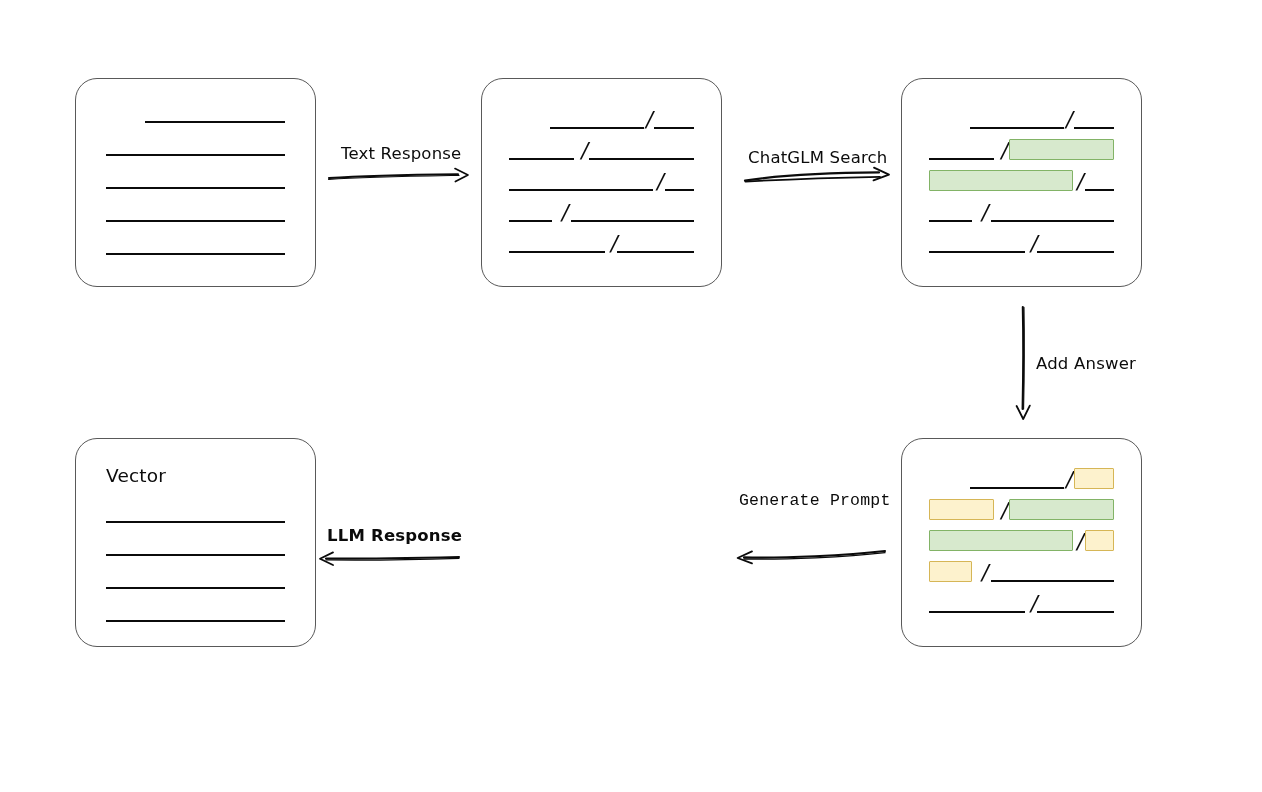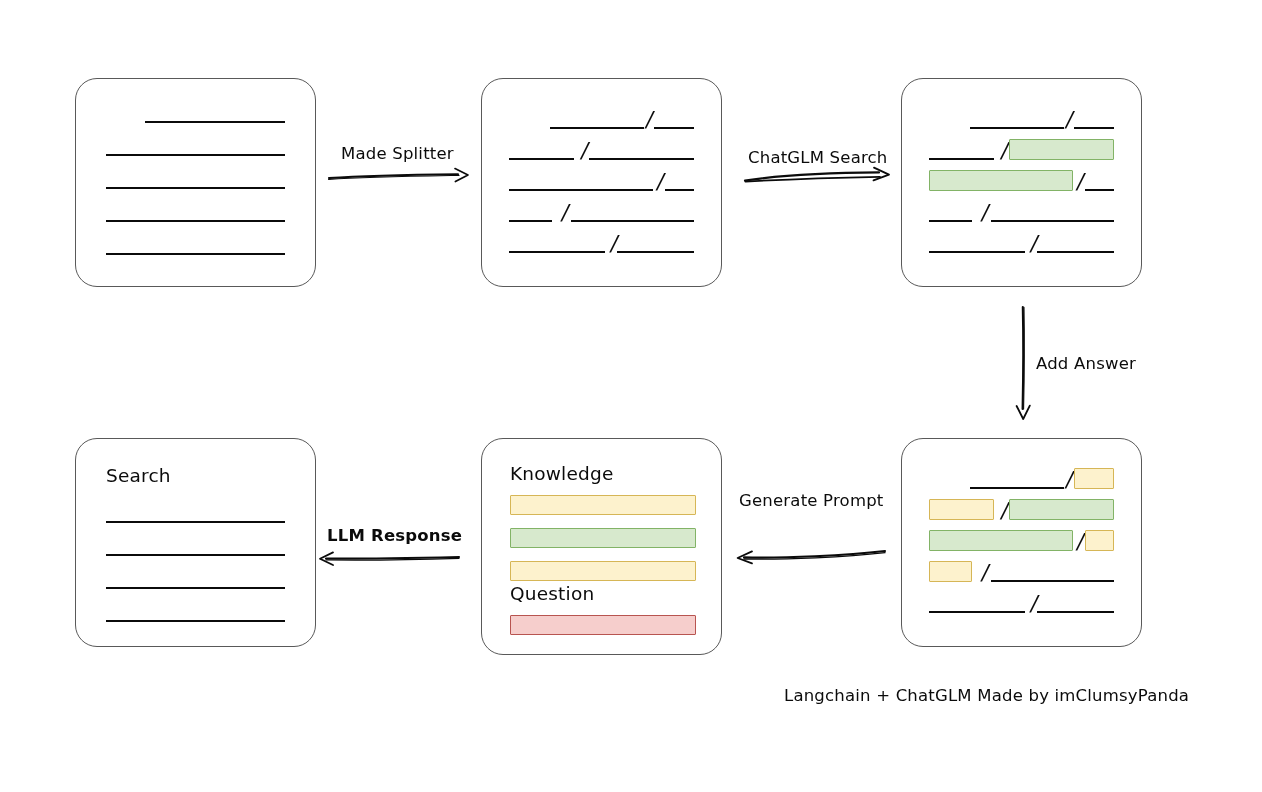"Made Splitter" div.arrowlabel { text: Made Splitter -> Text Response }
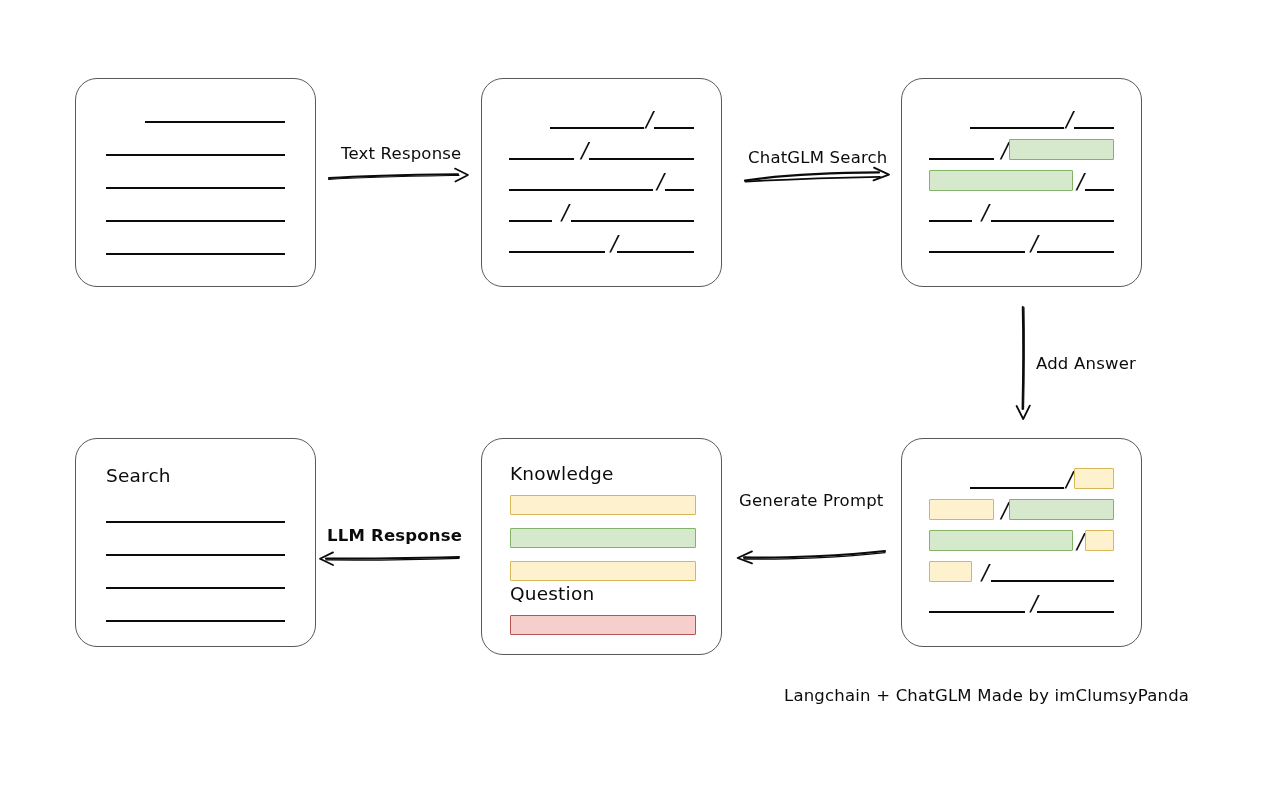"Search" div.cardlabel { text: Search -> Vector }
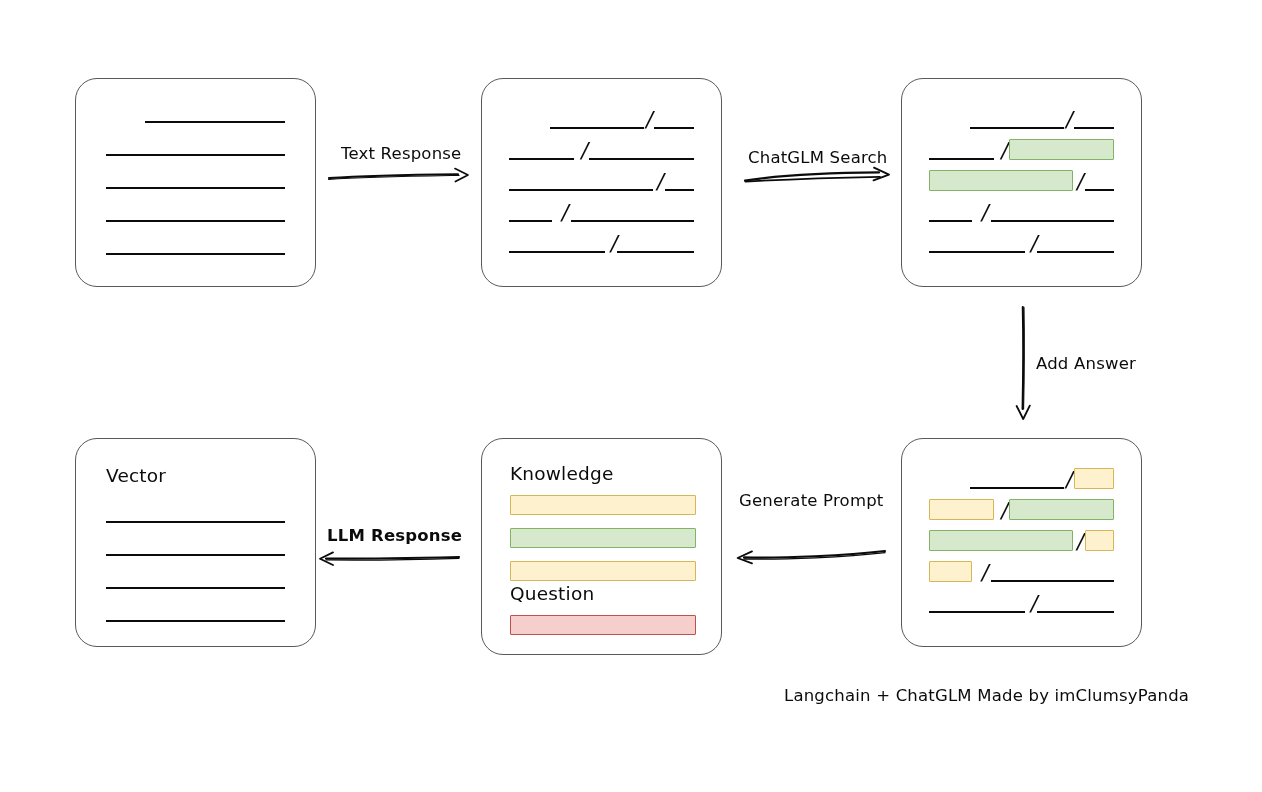"Knowledge" div.card { html: <div> <div>Knowledge</div> <div> <div></div> <div></div> <div></div> </div> <div>Question</div> <div> <div></div> </div> </div> -> none }
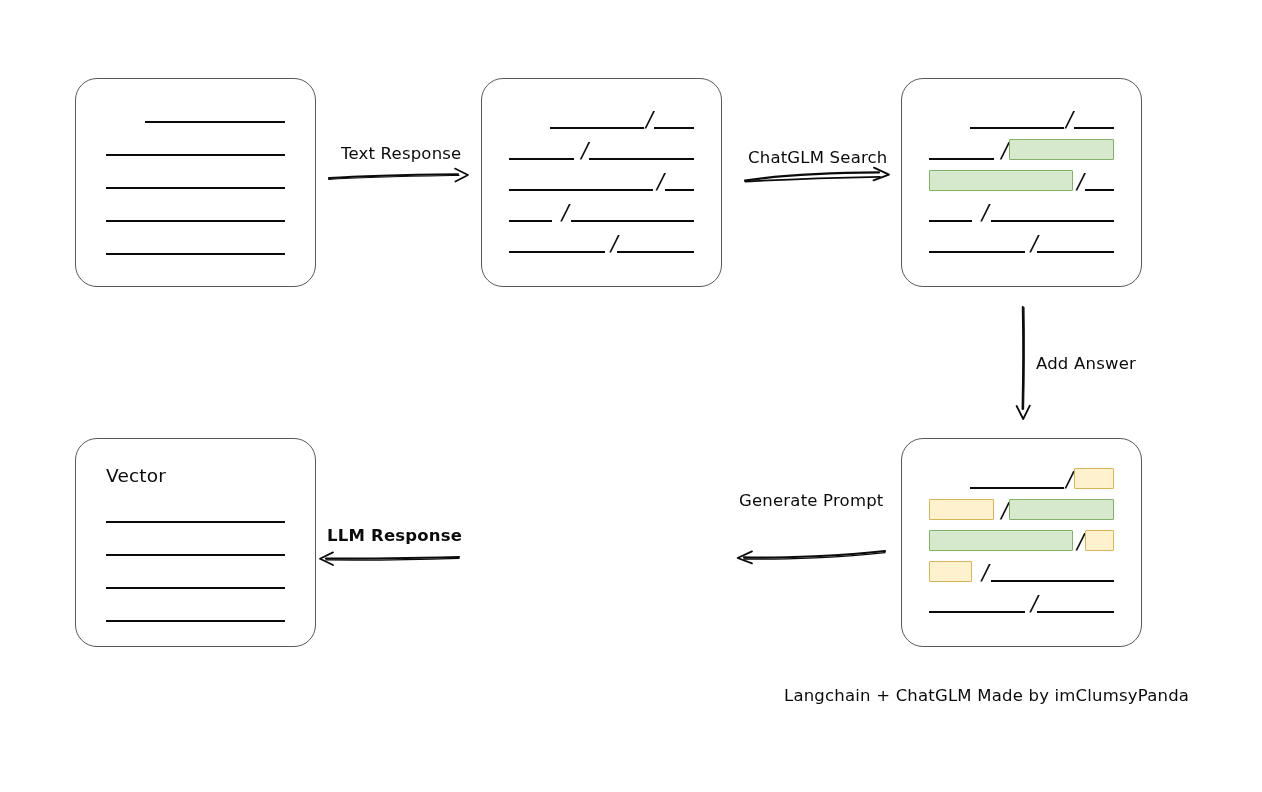"Generate Prompt" div.arrowlabel { font-family: none -> Liberation Mono, monospace }
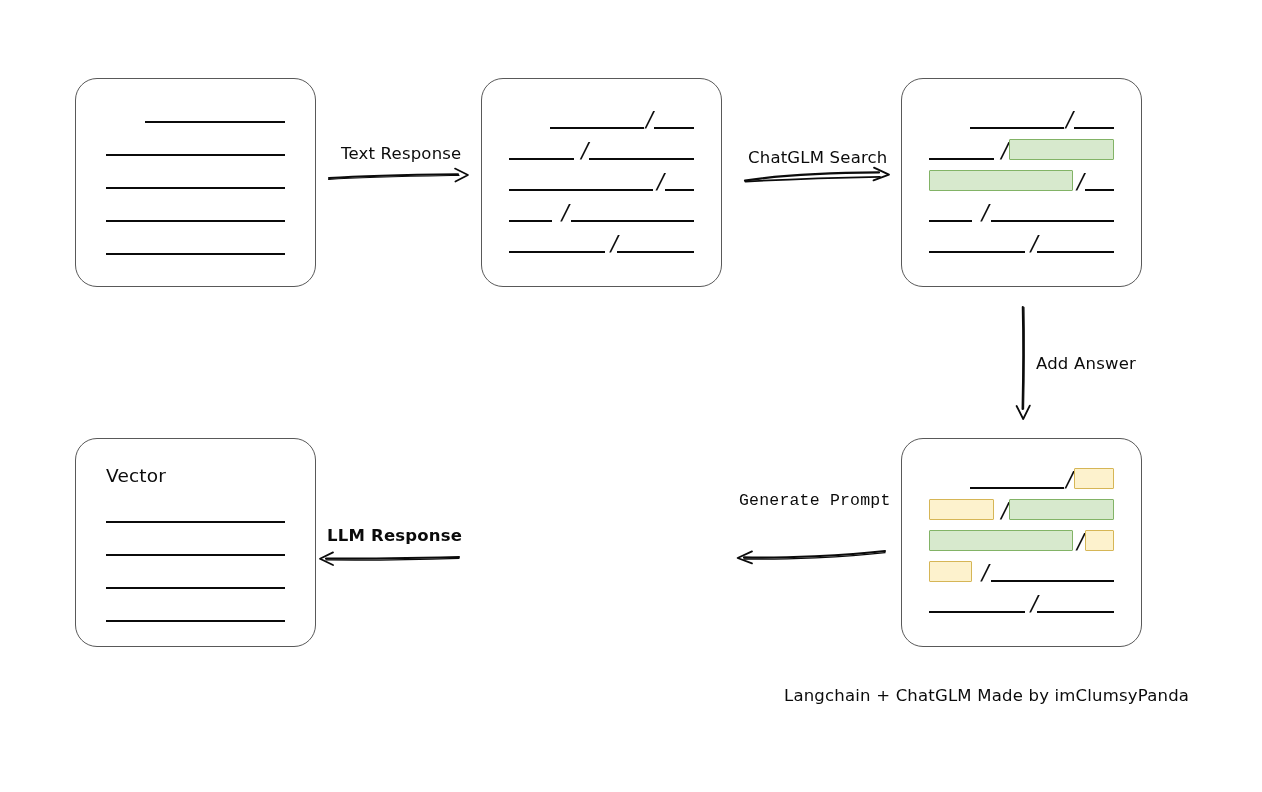"Langchain + ChatGLM Made by" div.credit { html: <div>Langchain + ChatGLM Made by imClumsyPanda</div> -> none }
